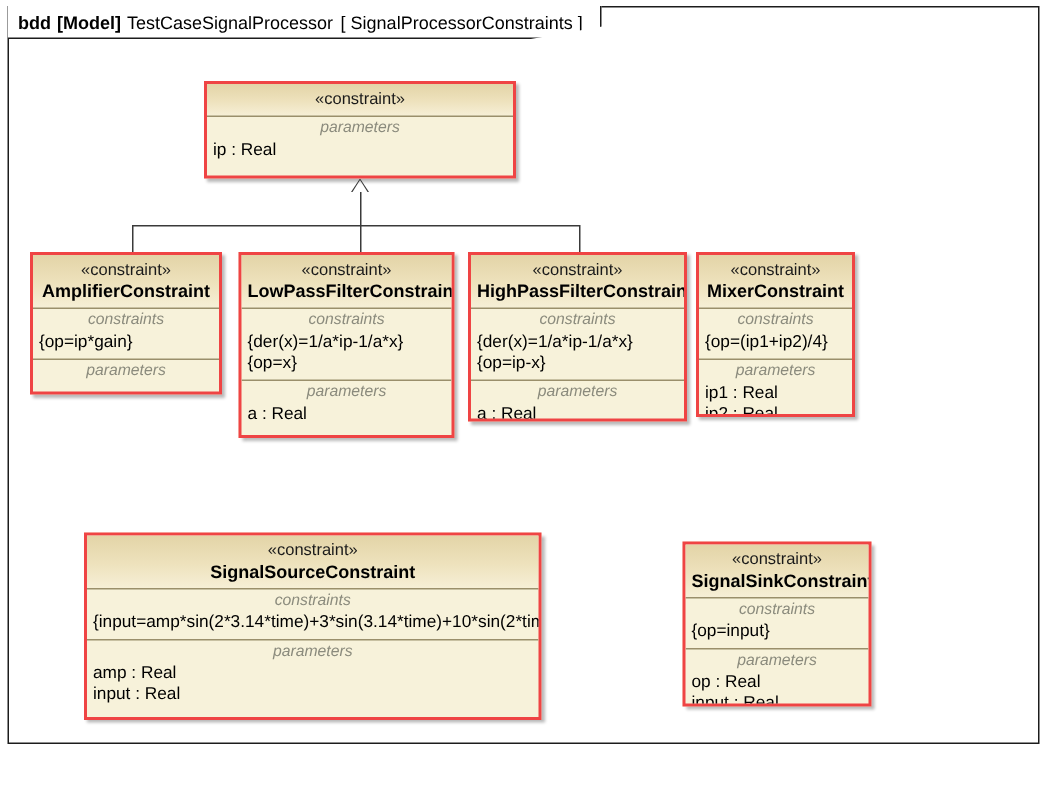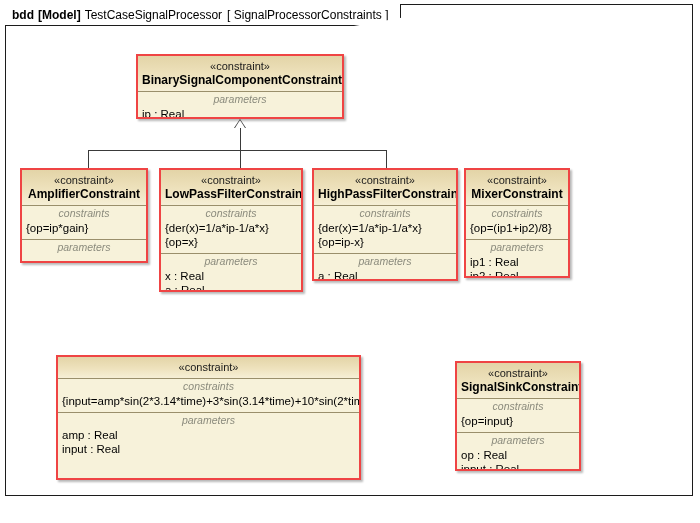"BinarySignalComponentConstraint" span.blk-name { html: <span>BinarySignalComponentConstraint</span> -> none }
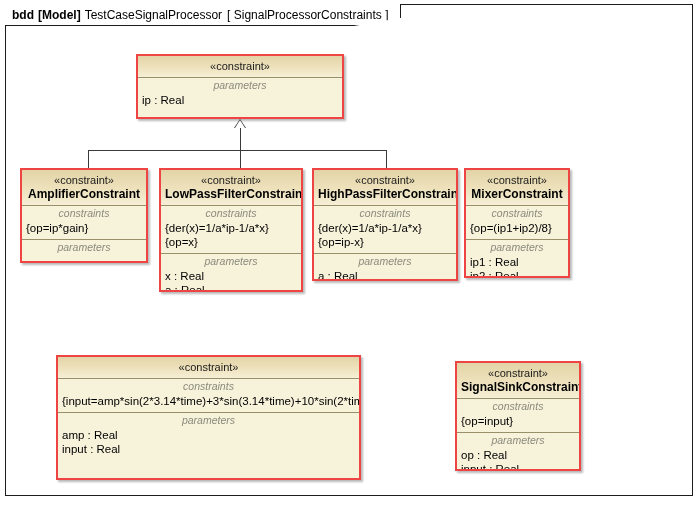"{op=(ip1+ip2)/8}" span.comp-line { text: /8 -> /4 }
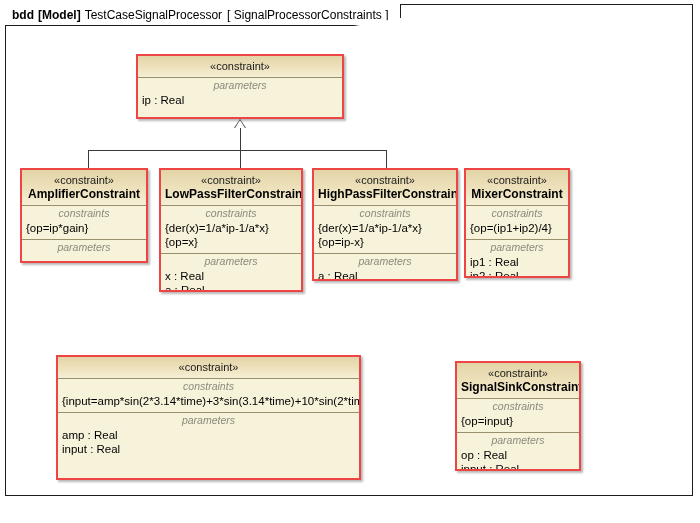"x : Real" span.comp-line { html: <span>x : Real</span> -> none }
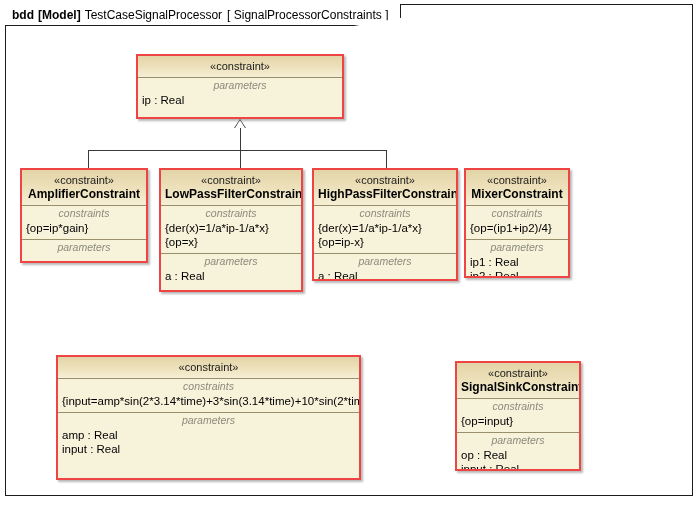"SignalSourceConstraint" span.blk-name { html: none -> <span>SignalSourceConstraint</span> }
